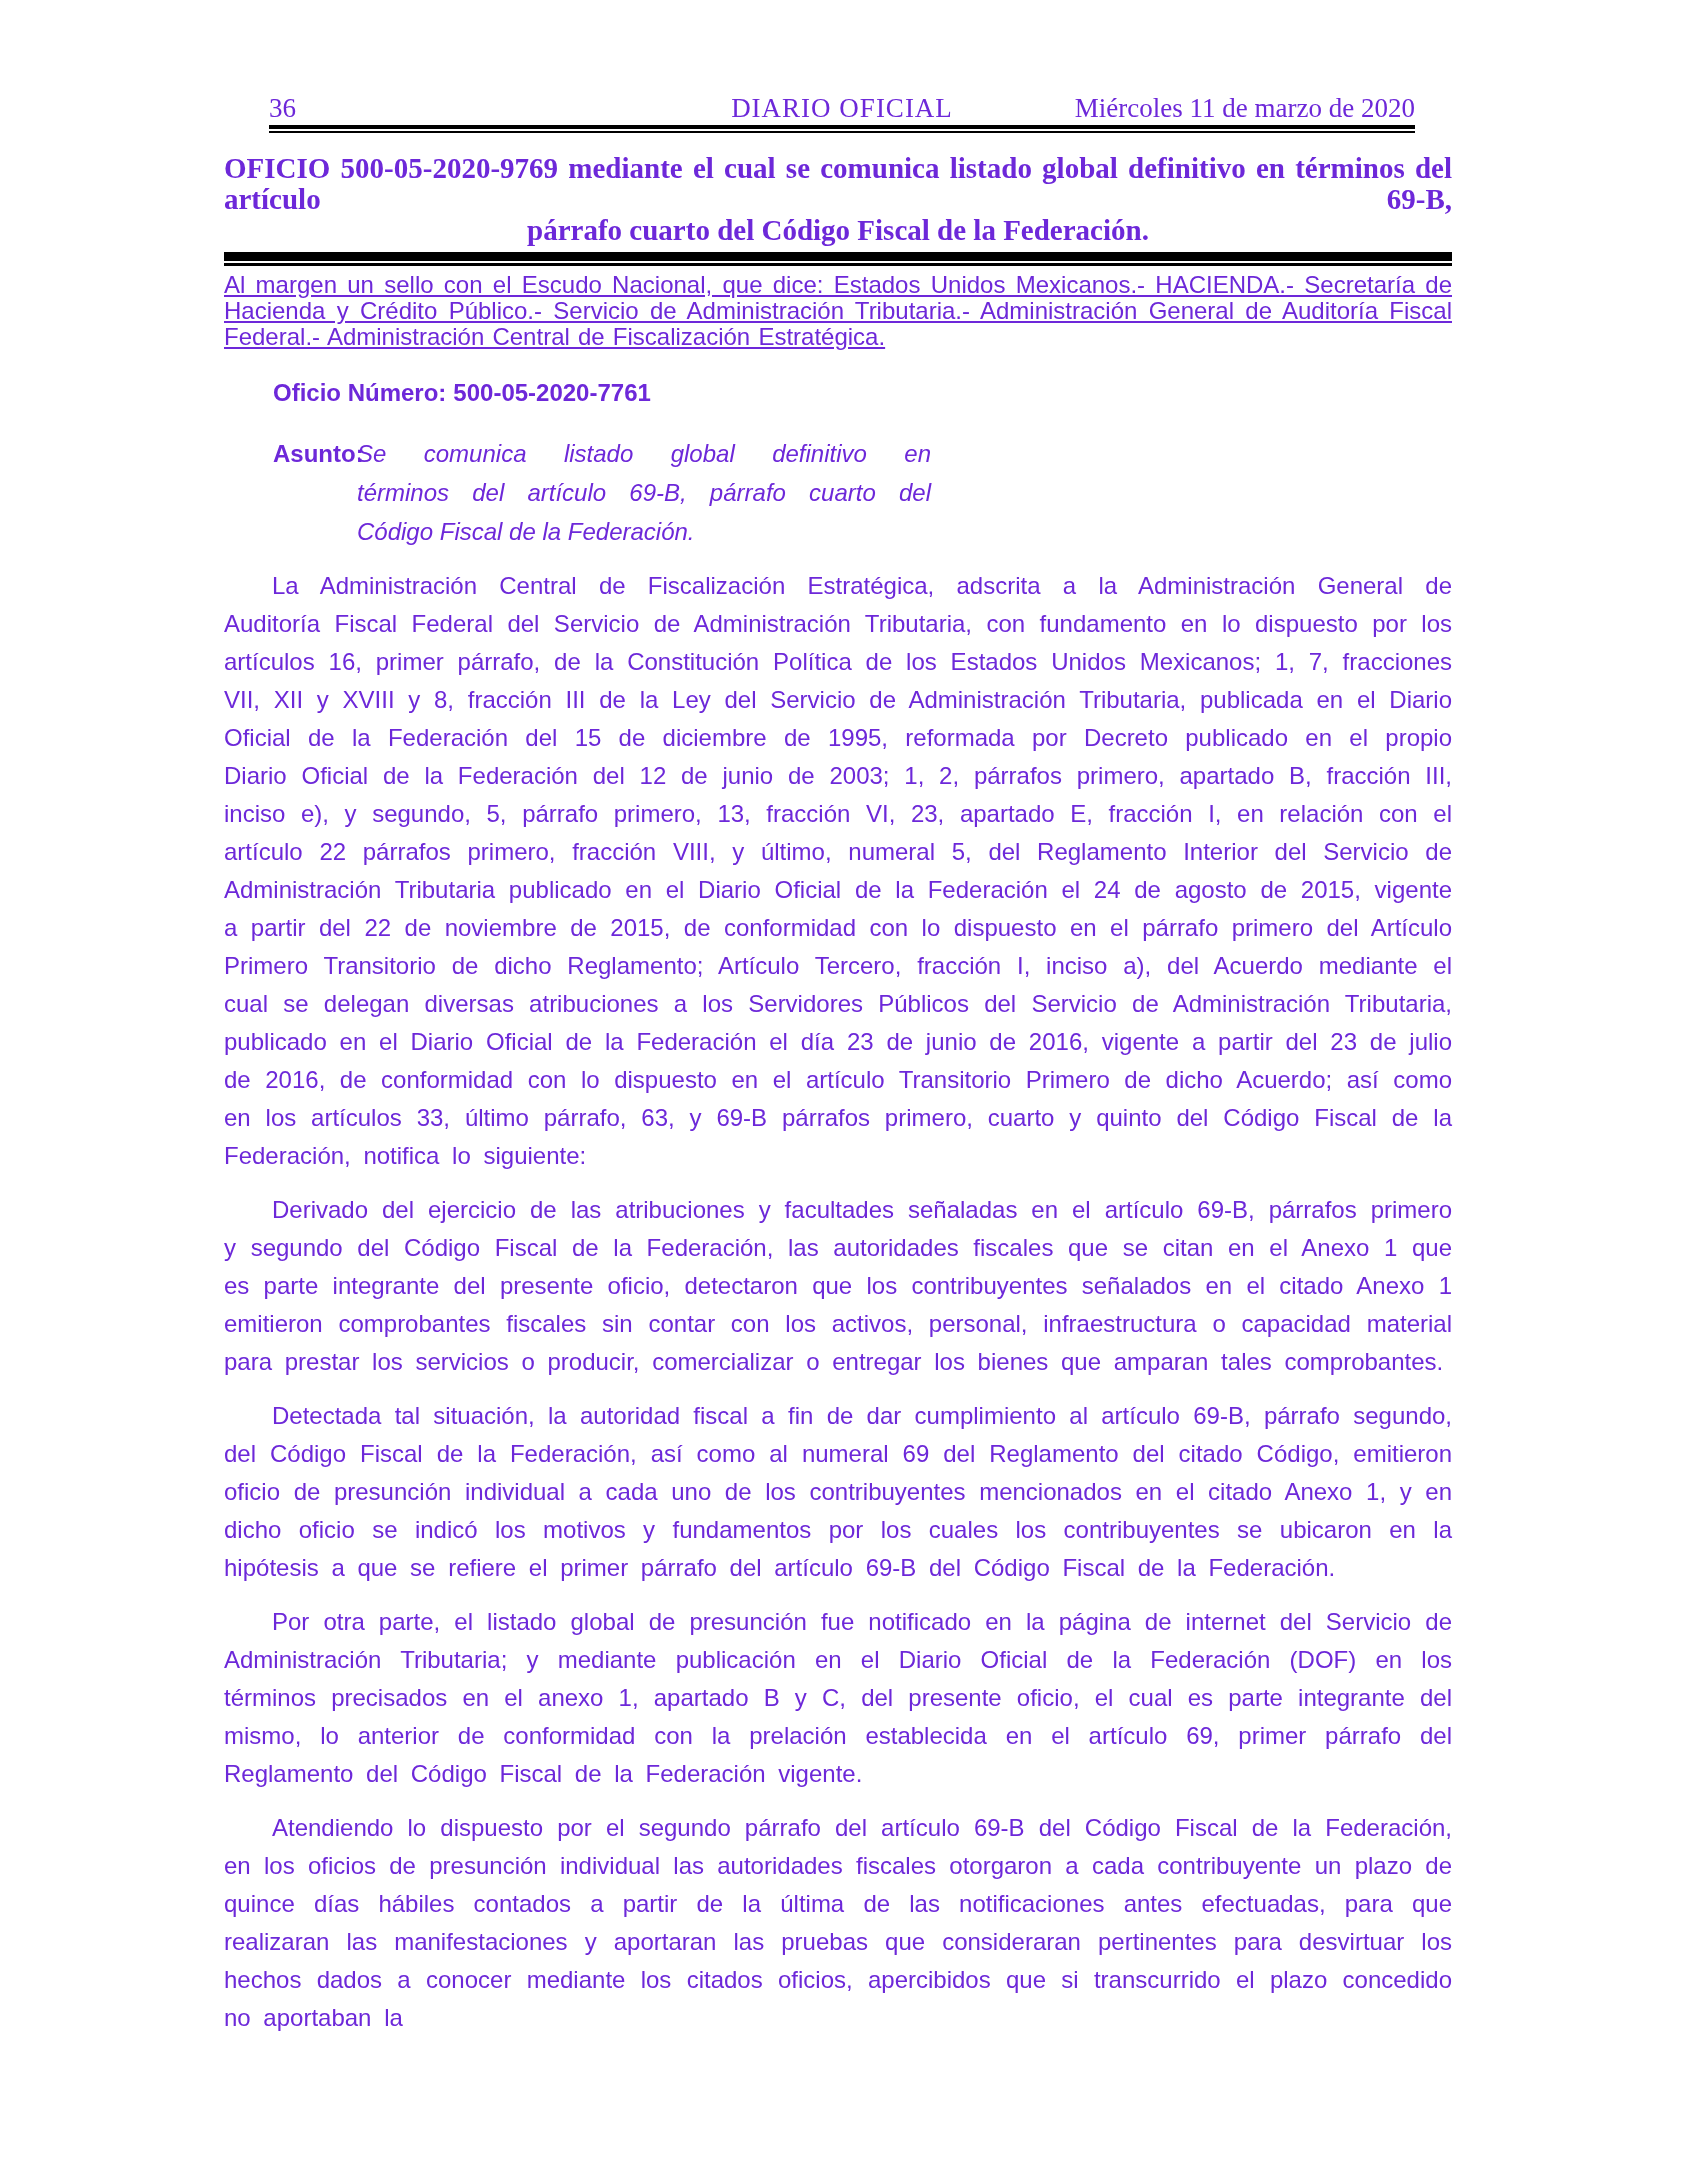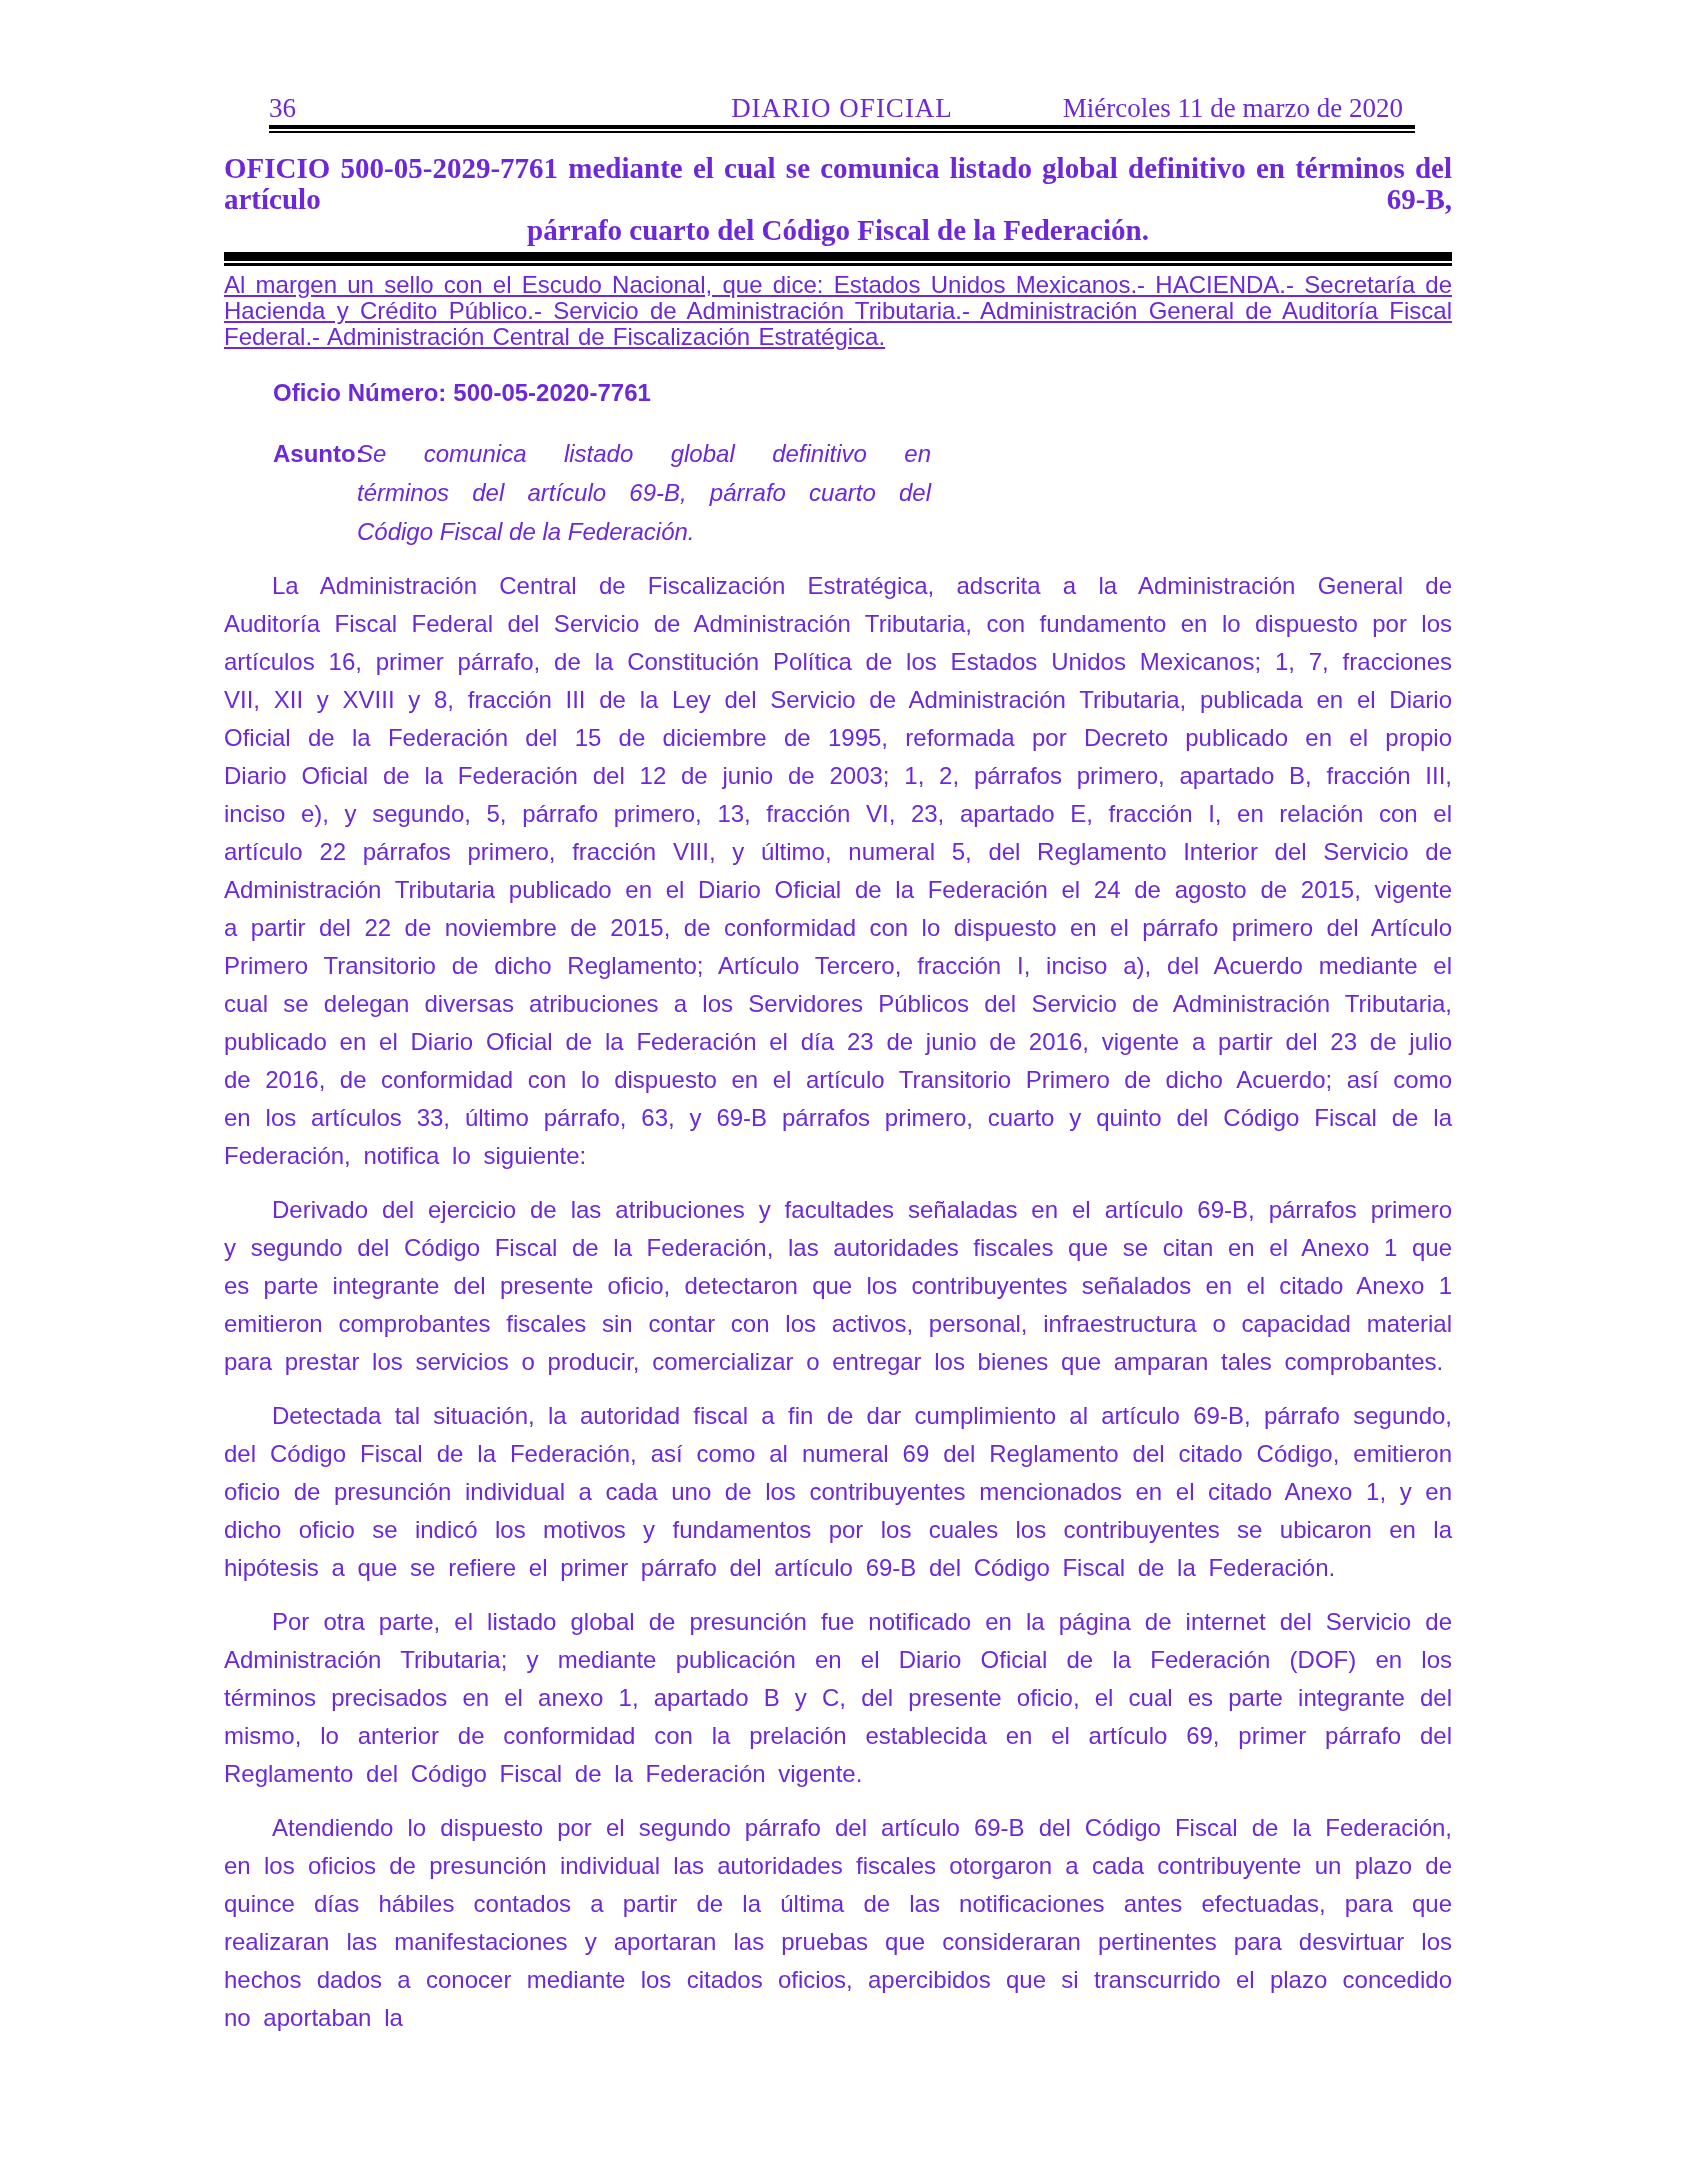"Miércoles 11 de marzo de" .header-row .date-t { right: 12px -> 0 }
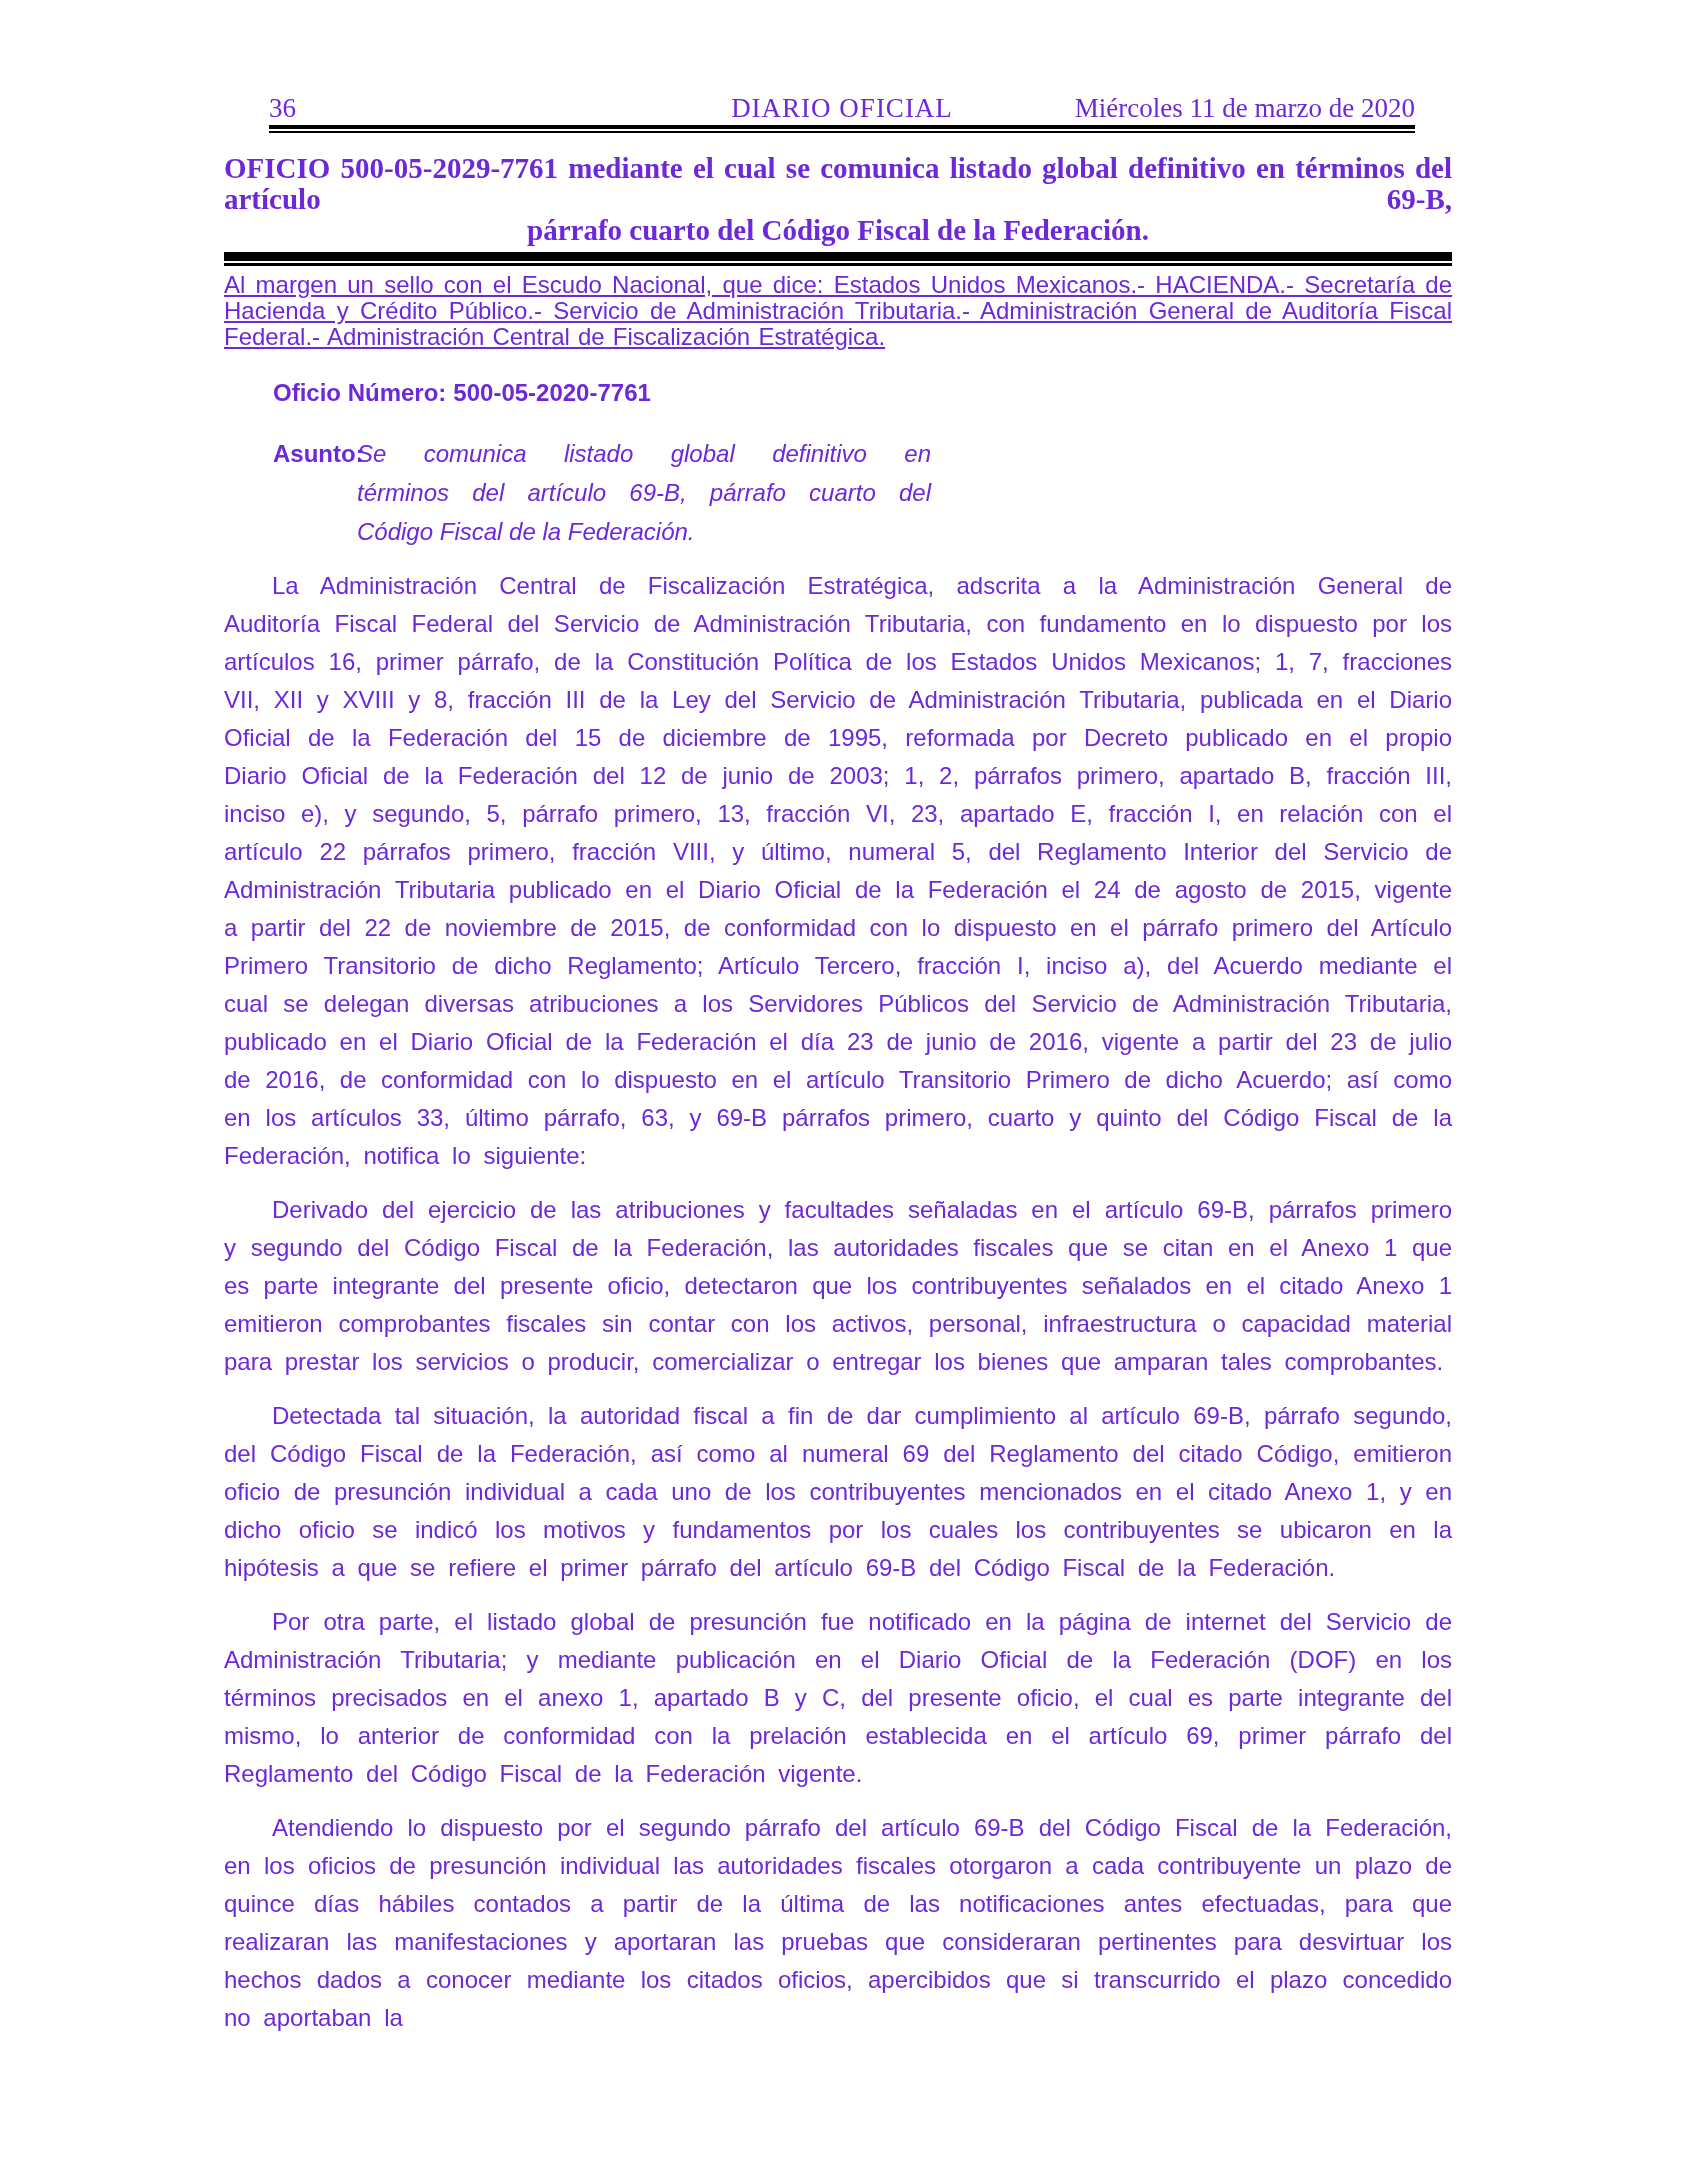"OFICIO 500-05-2029-7761 mediante el cual" div.jline { text: 500-05-2029-7761 -> 500-05-2020-9769 }
